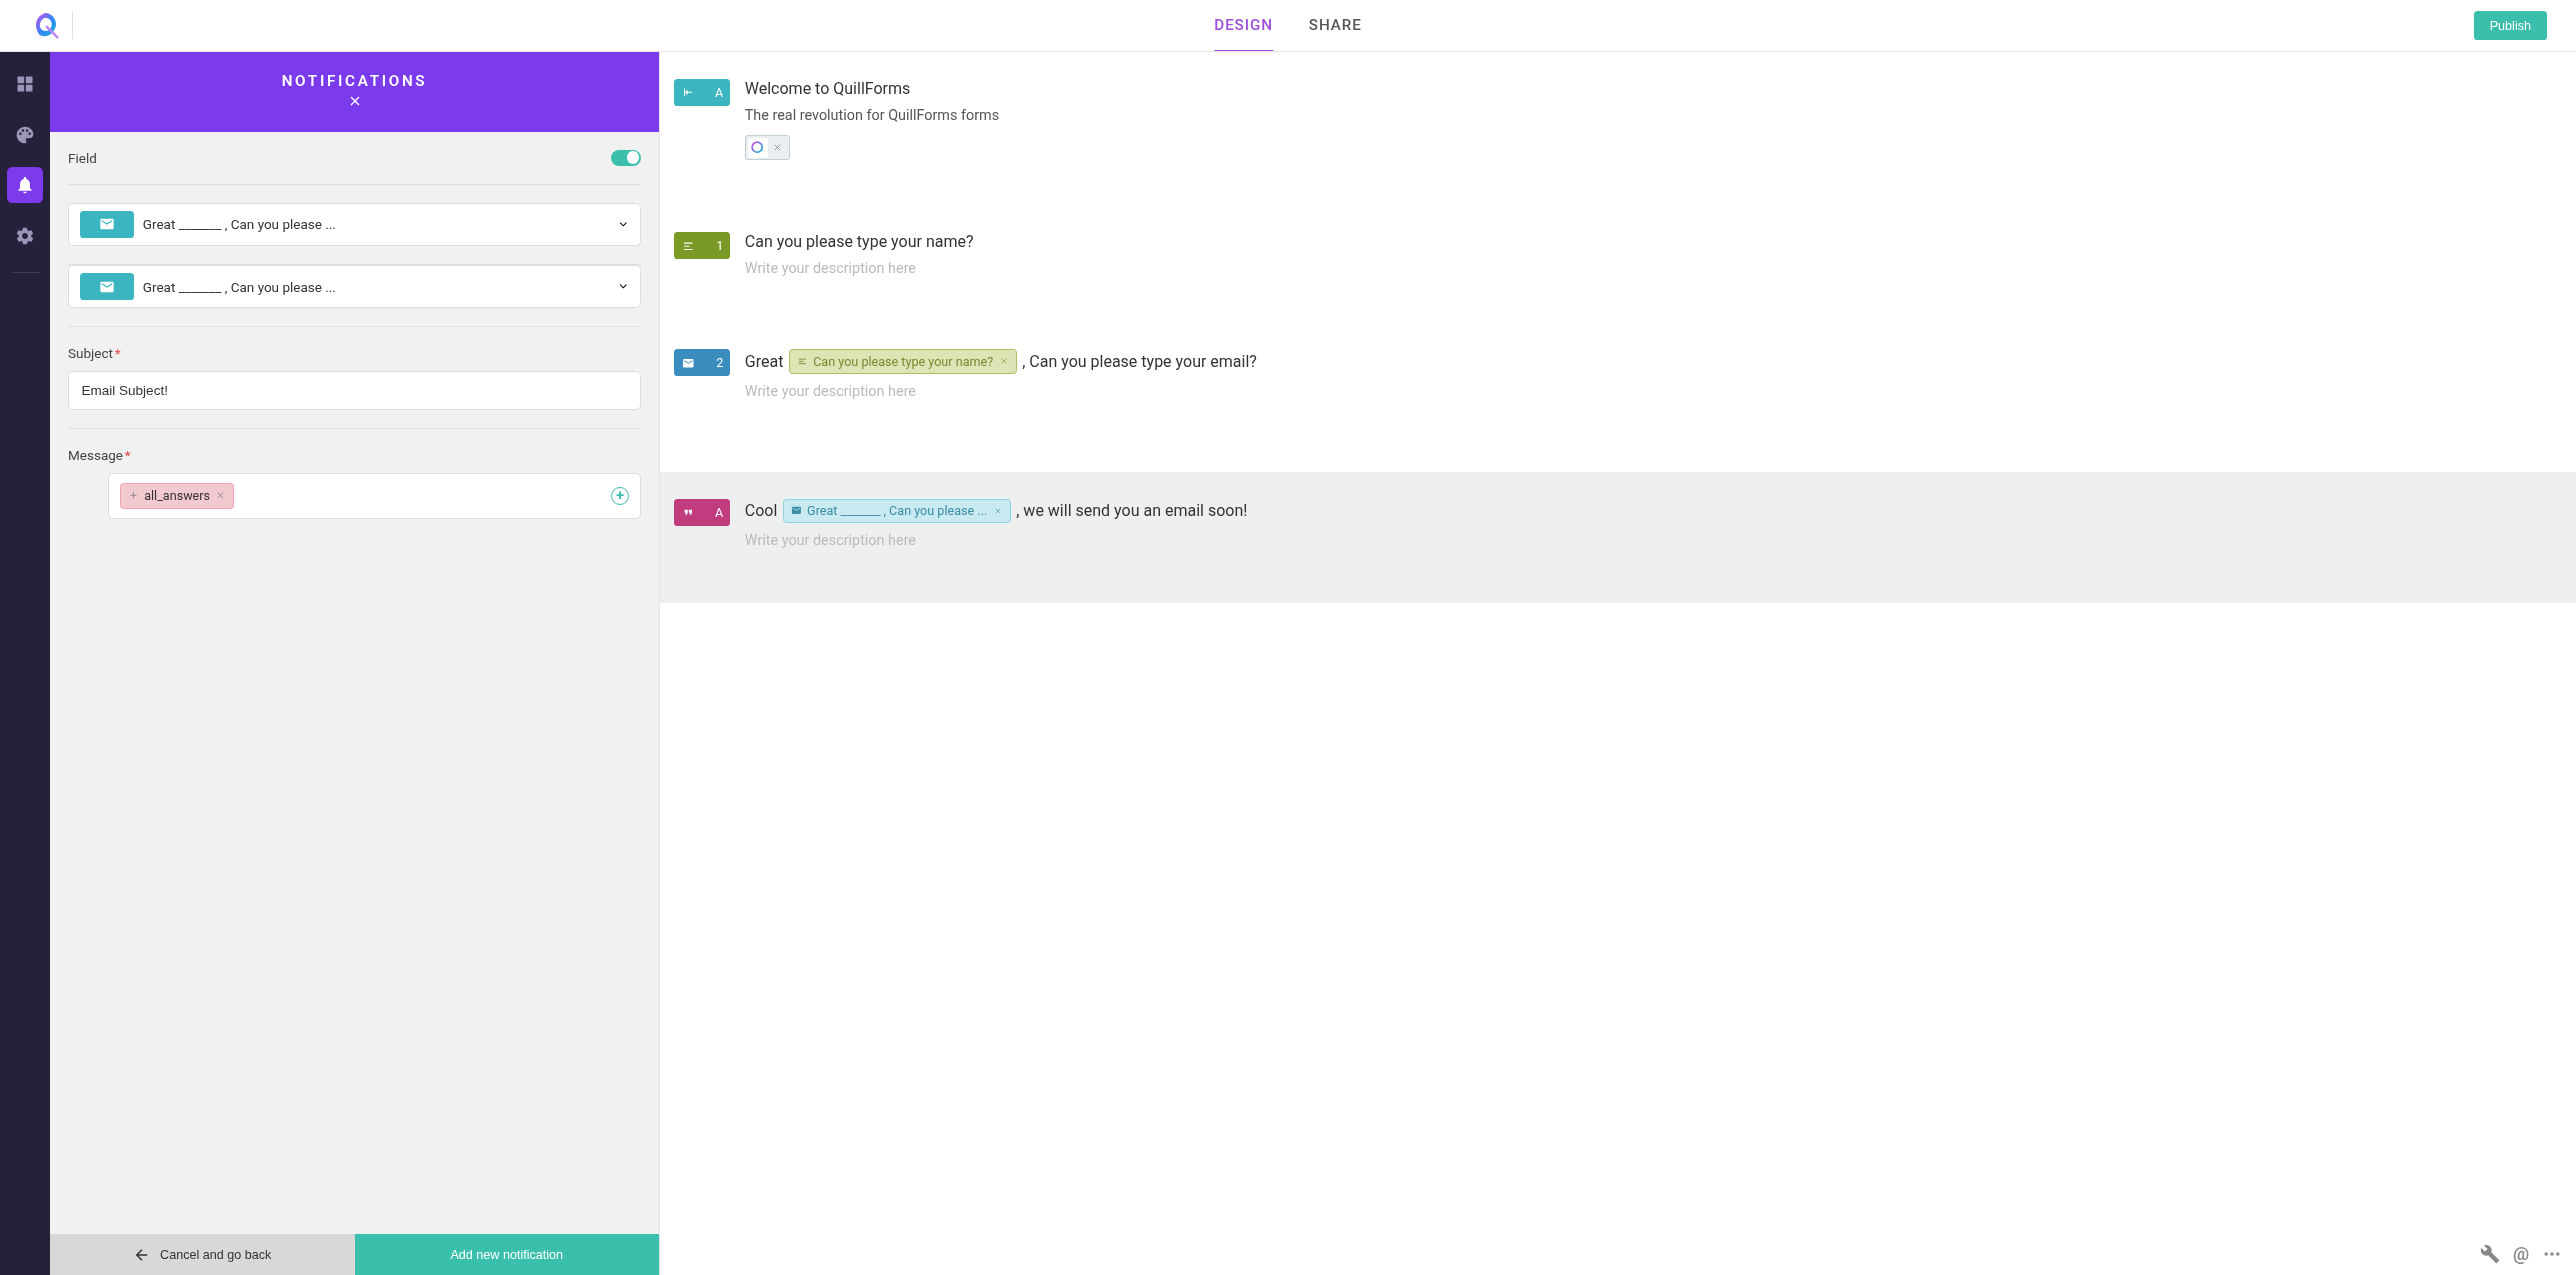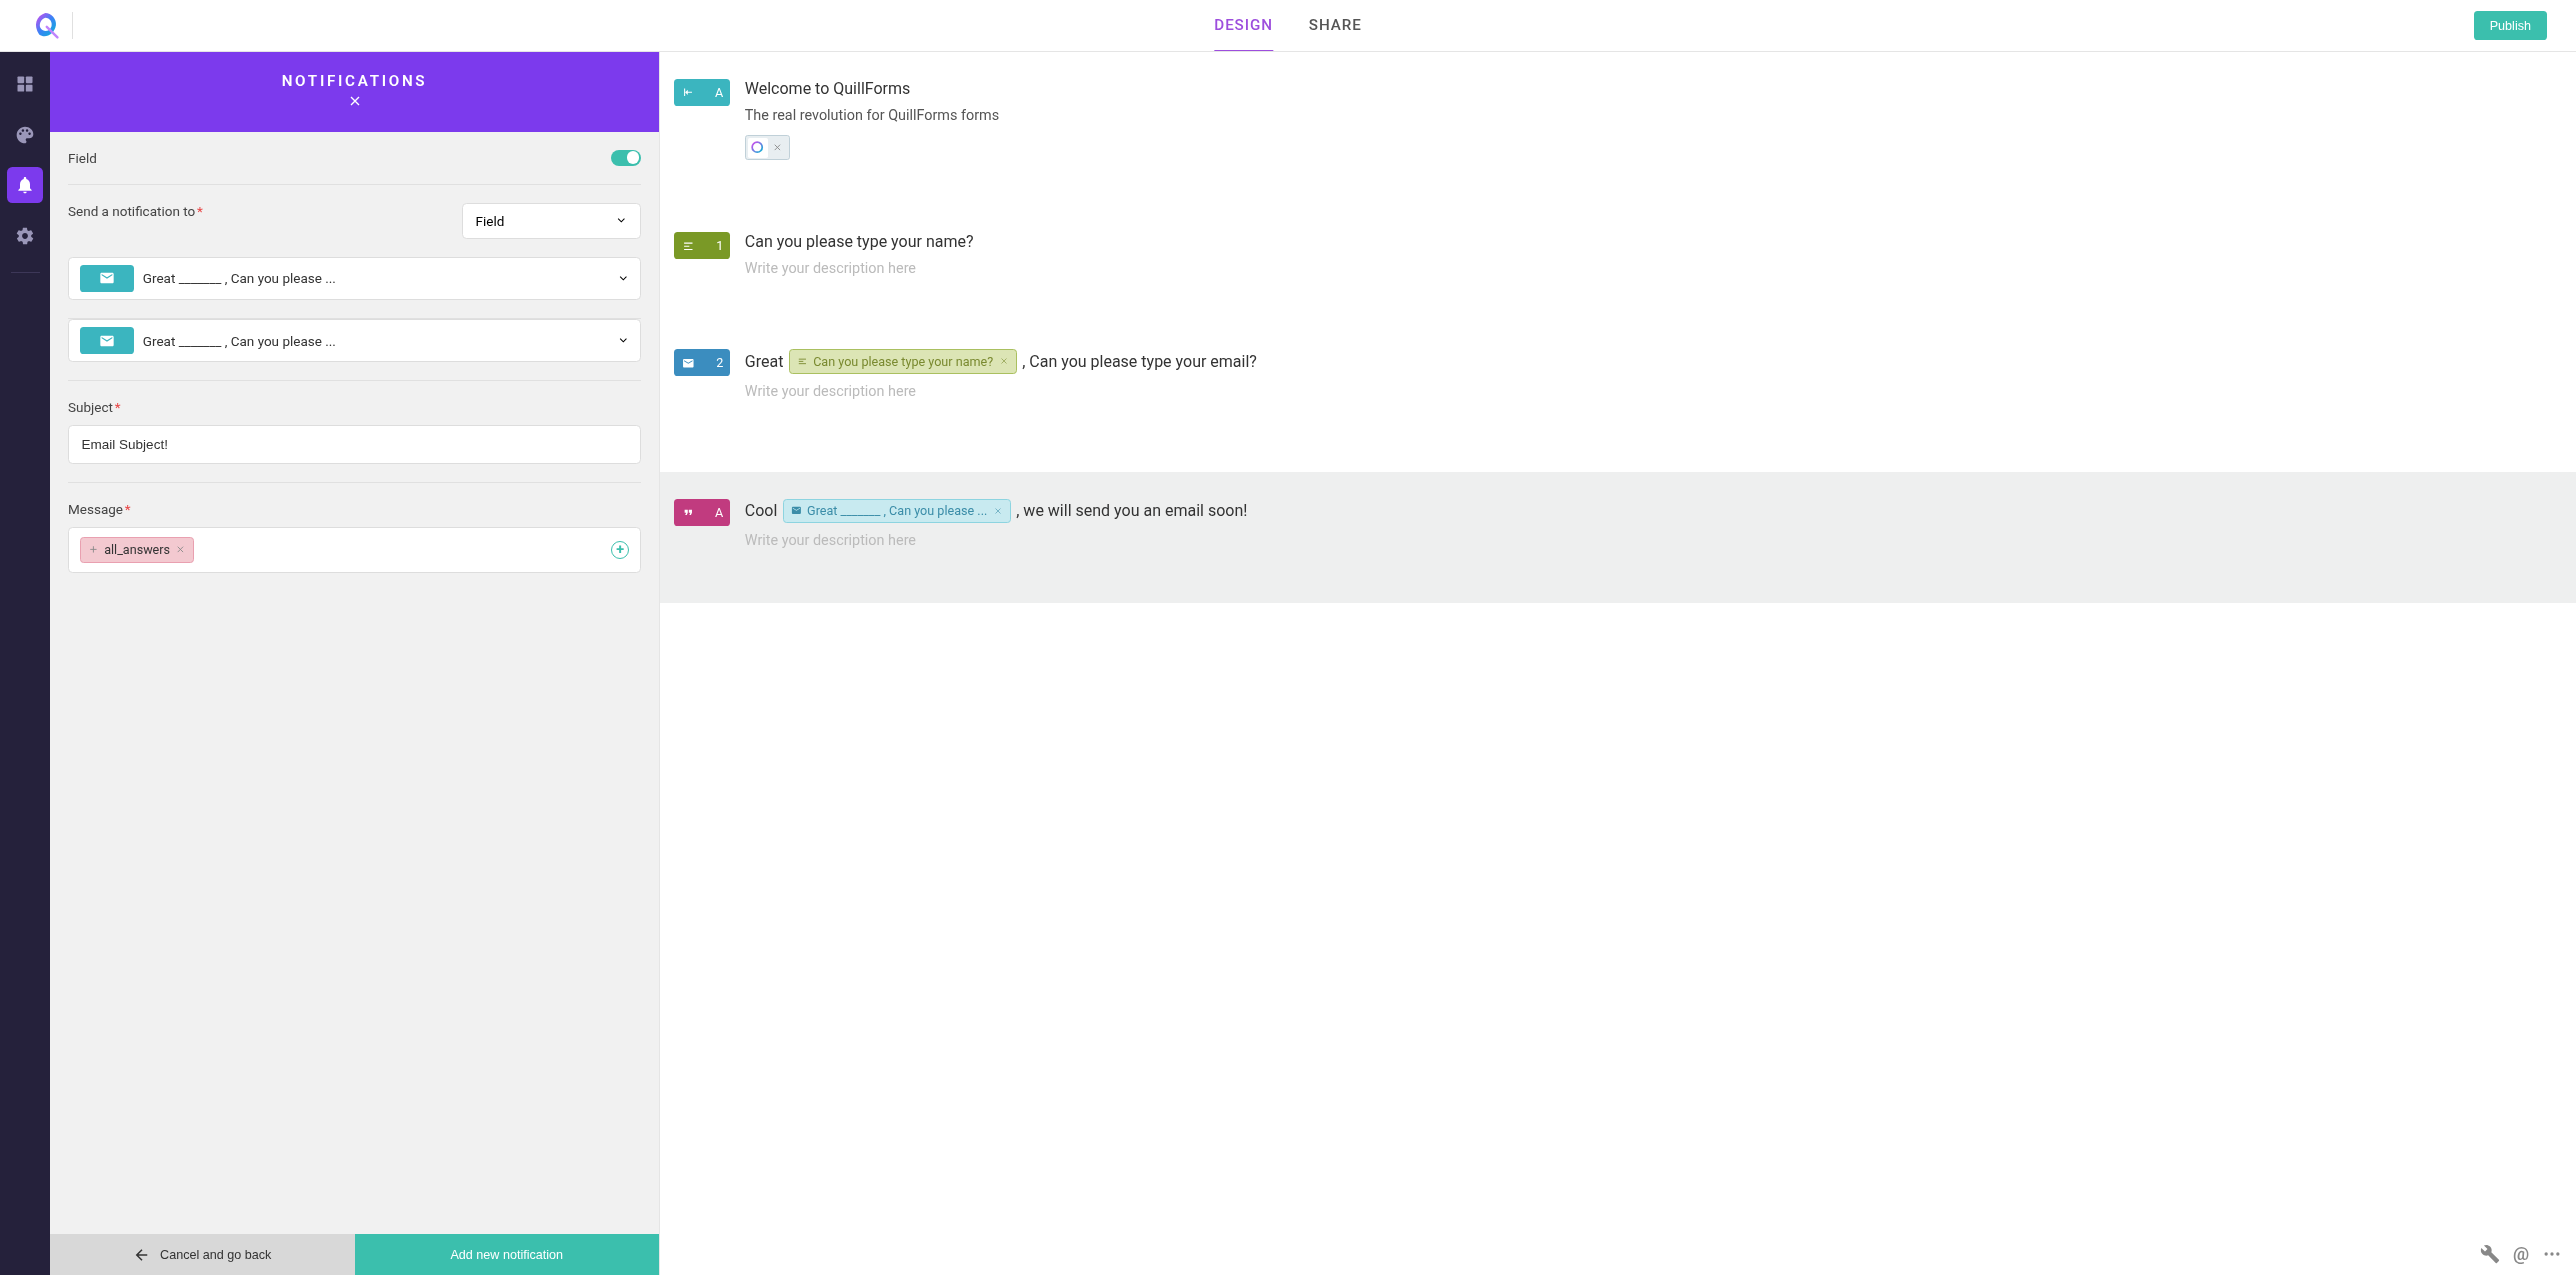"Send a notification to*" div.form-row { html: <div> <div> <span><span>Send a notification to</span><span>*</span></span> <div> <span>Field</span> <svg> <path></path> </svg> </div> </div> </div> -> none }
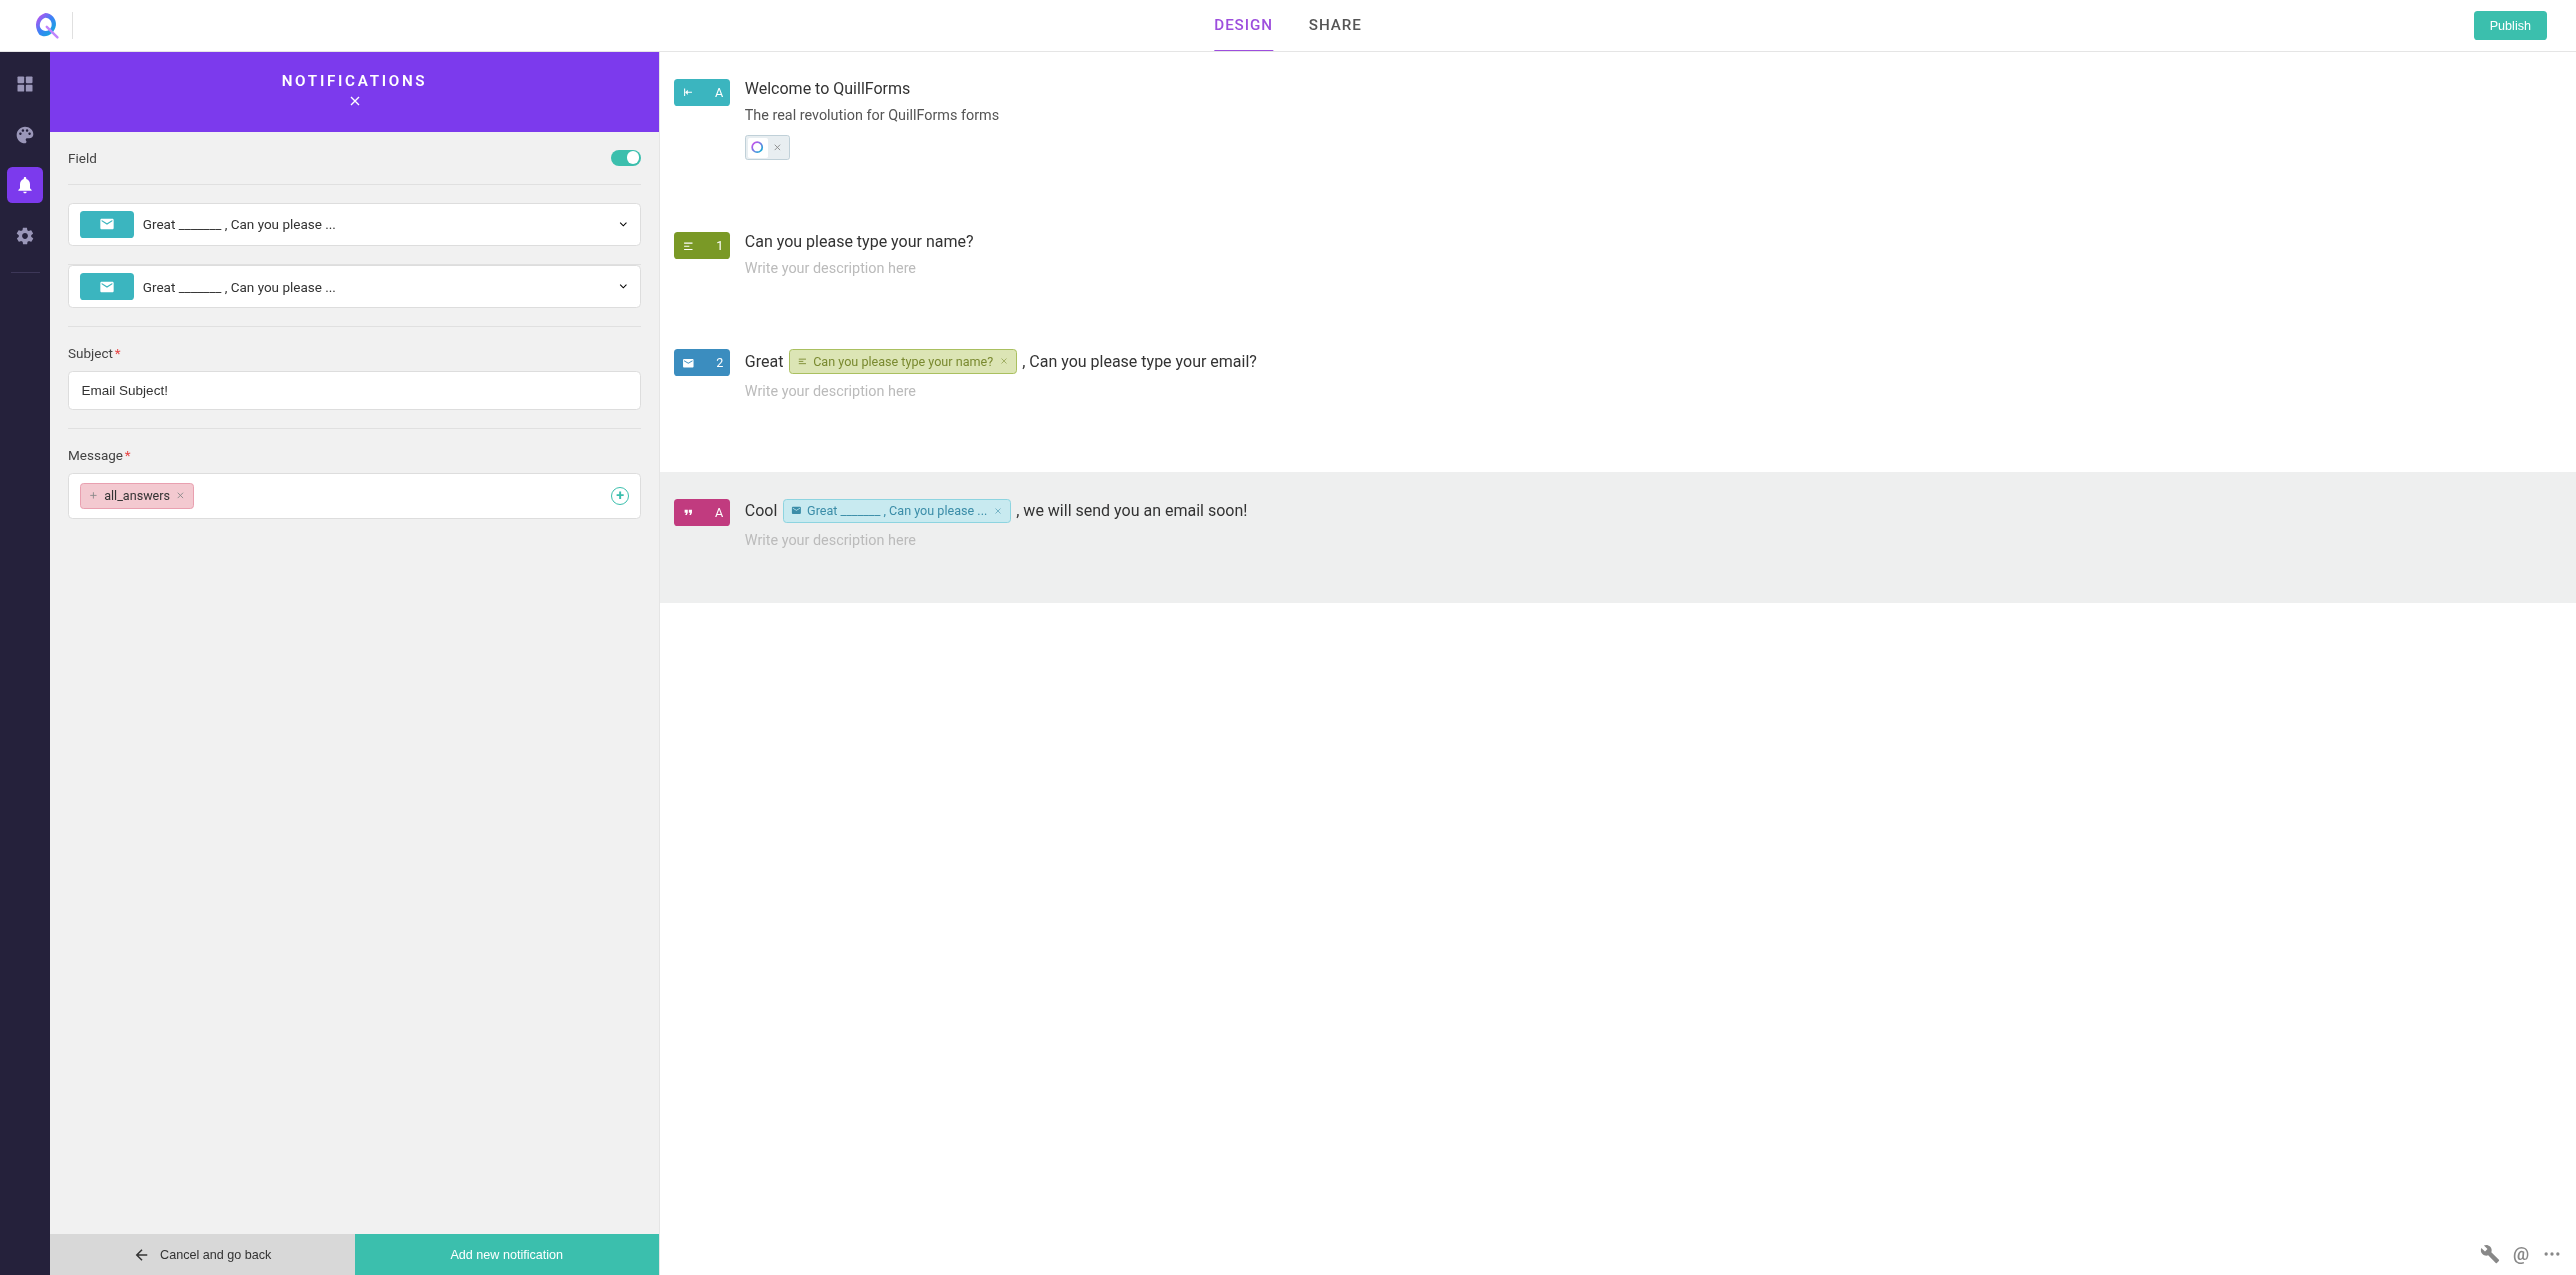"all_answers" div.form-row { margin-left: none -> 40px }
